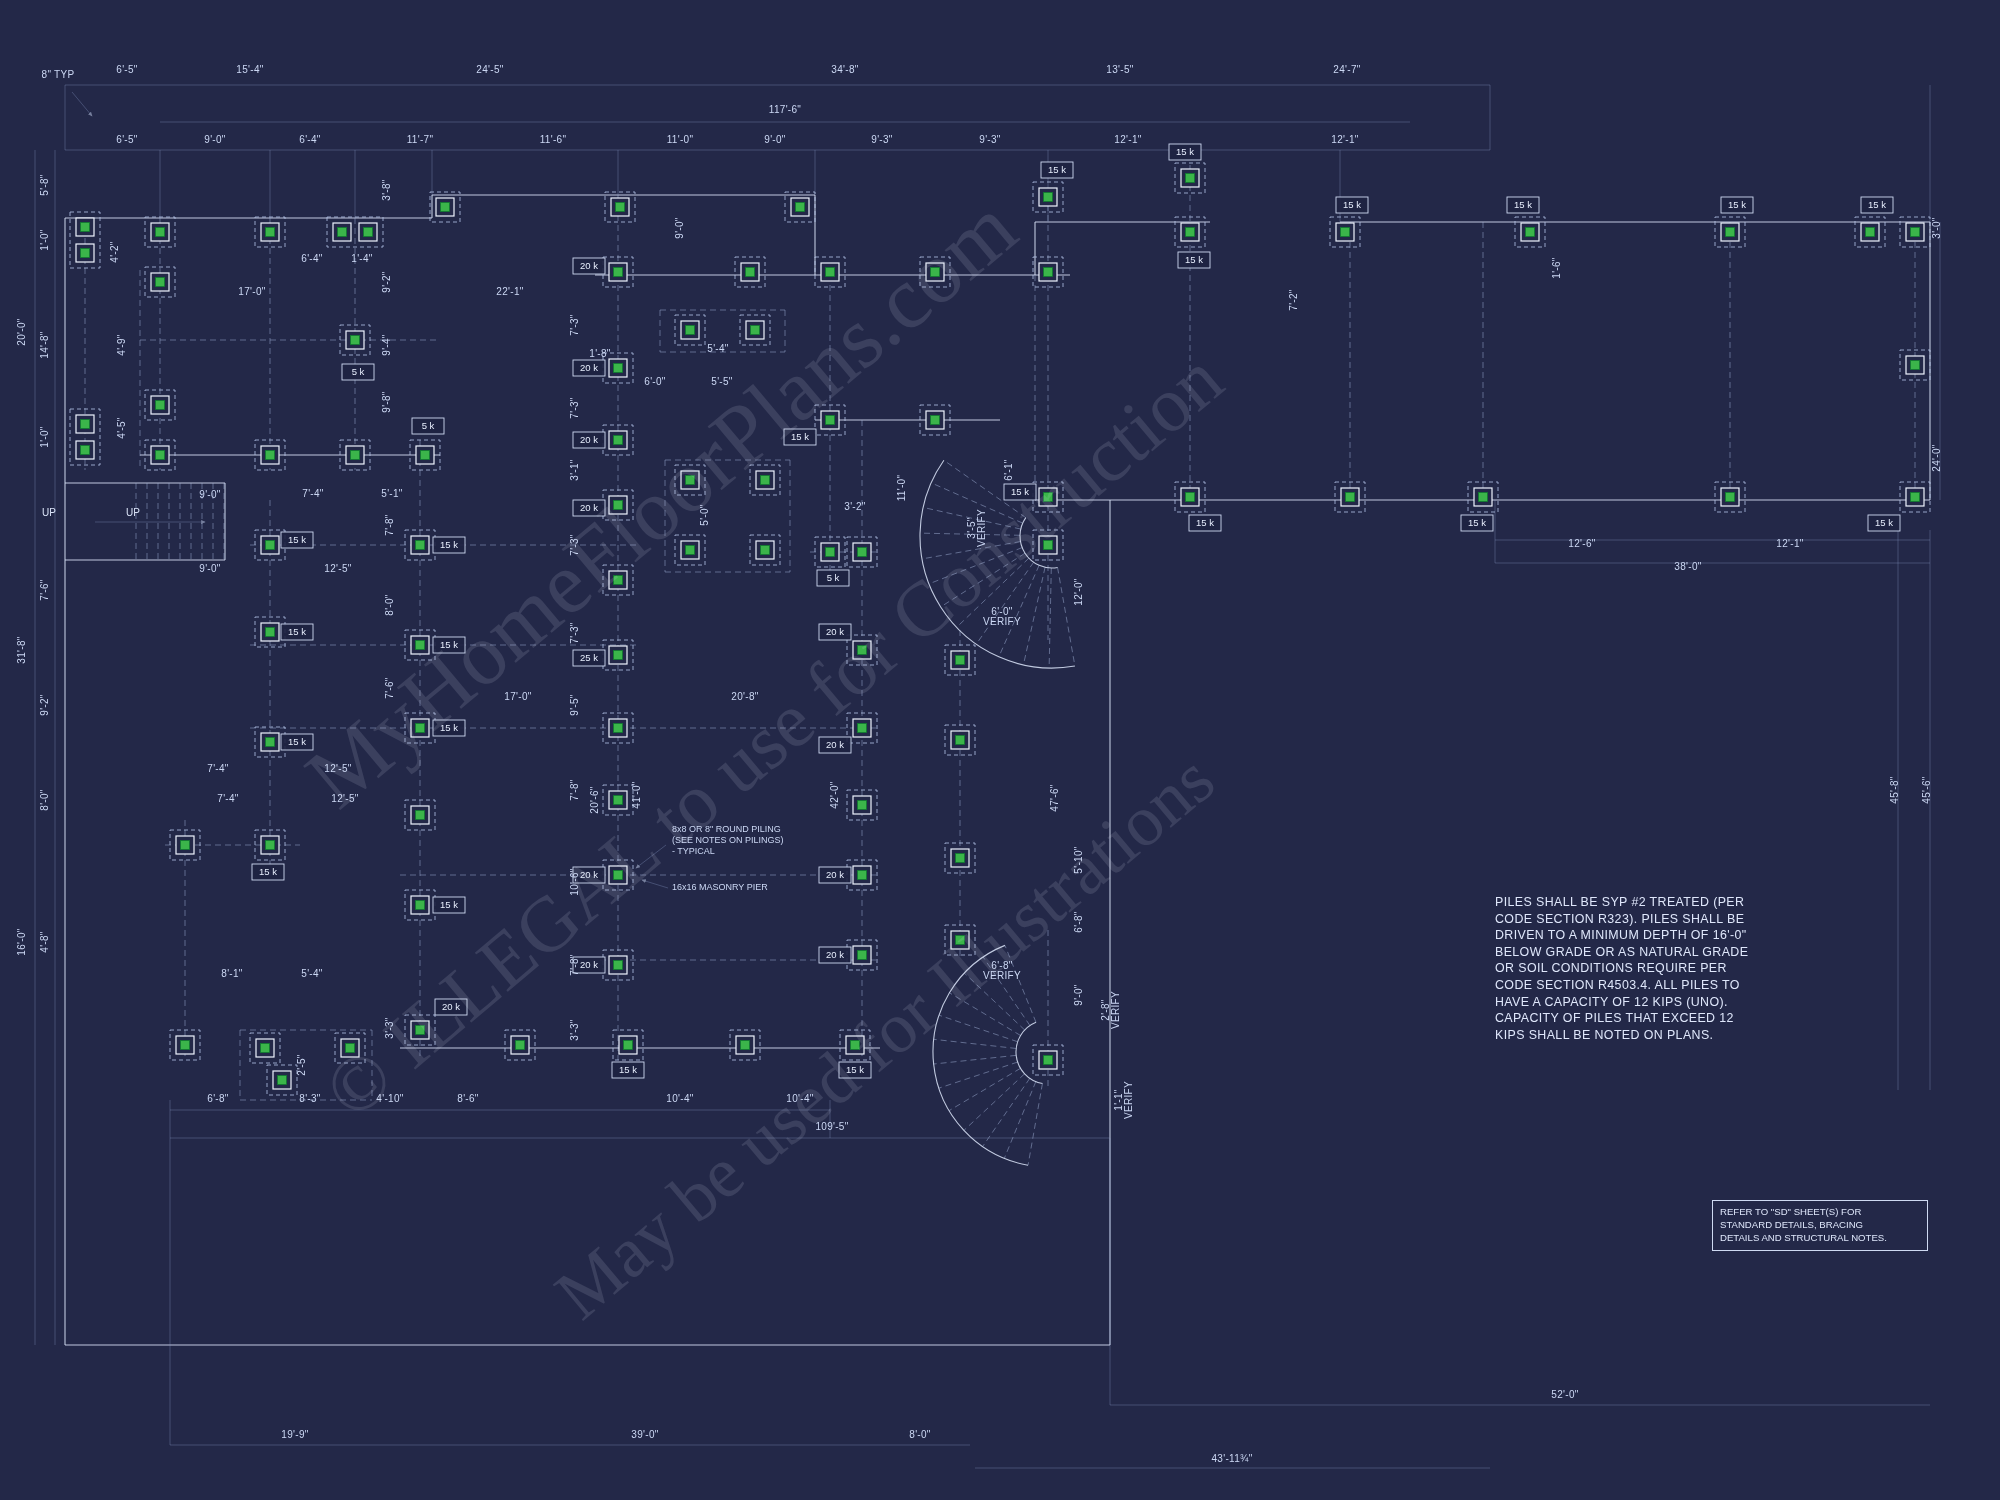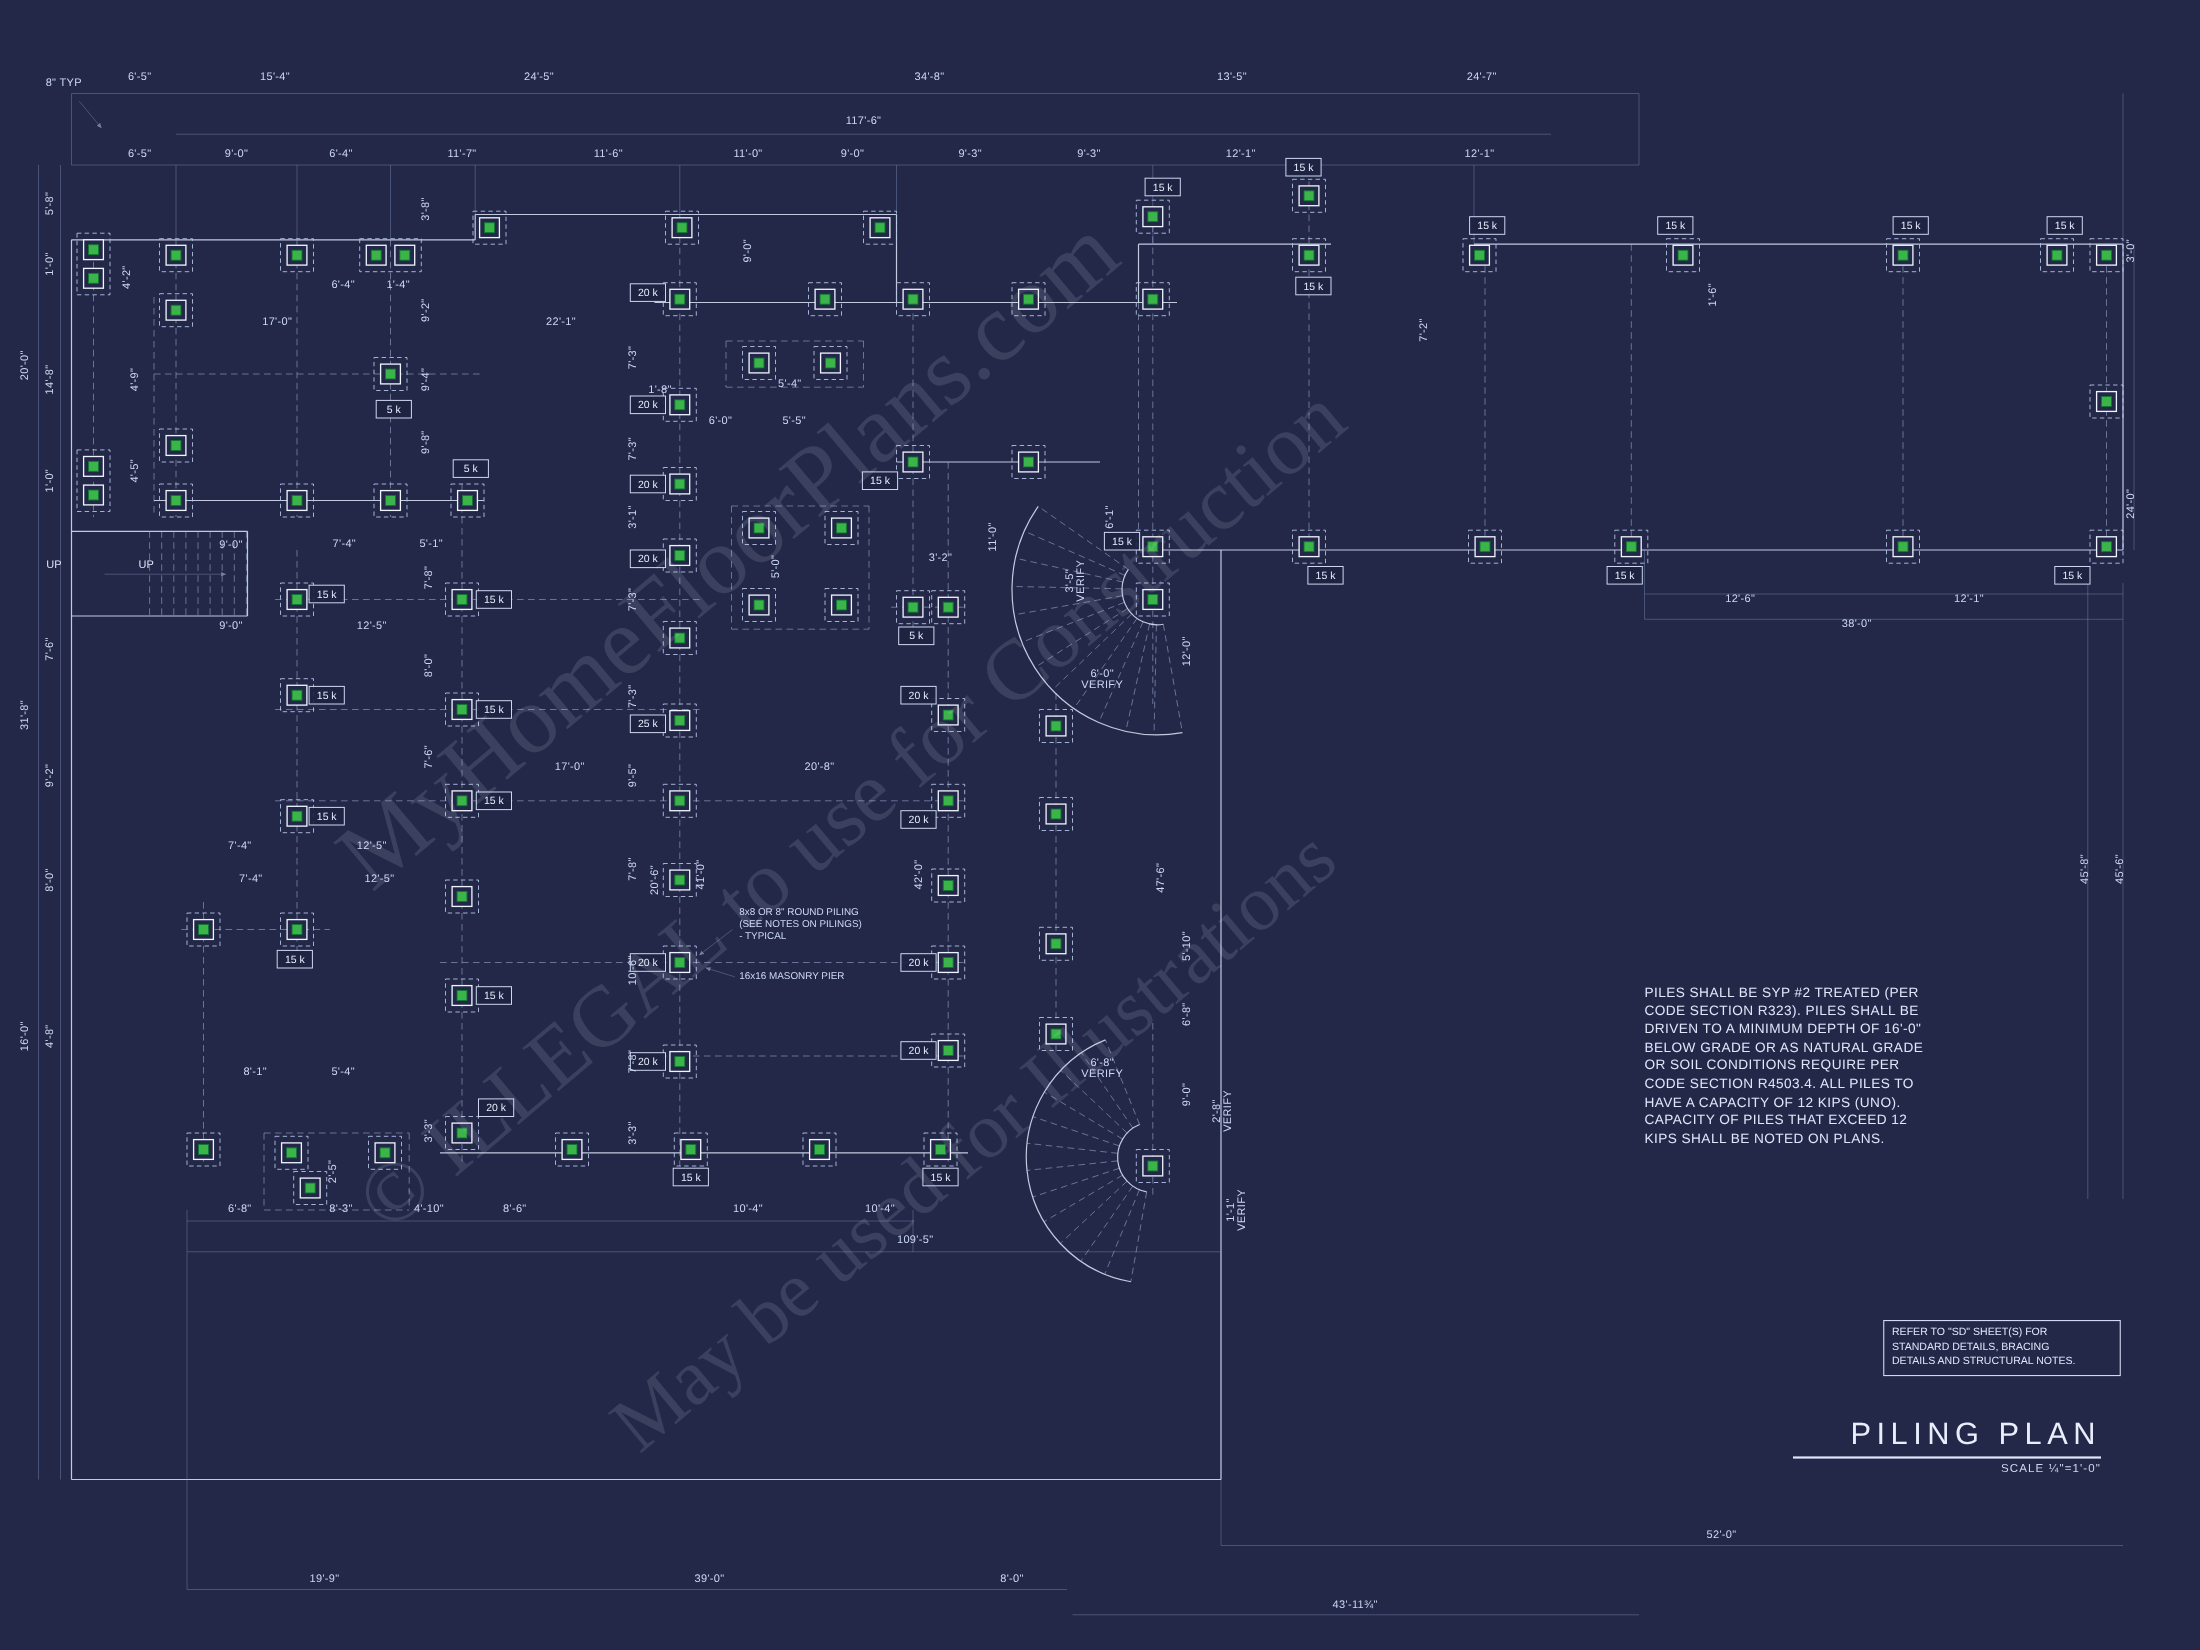"PILING PLAN" div.titlewrap { html: <div> <span>PILING PLAN</span> <span>SCALE ¼"=1'-0"</span> </div> -> none }
